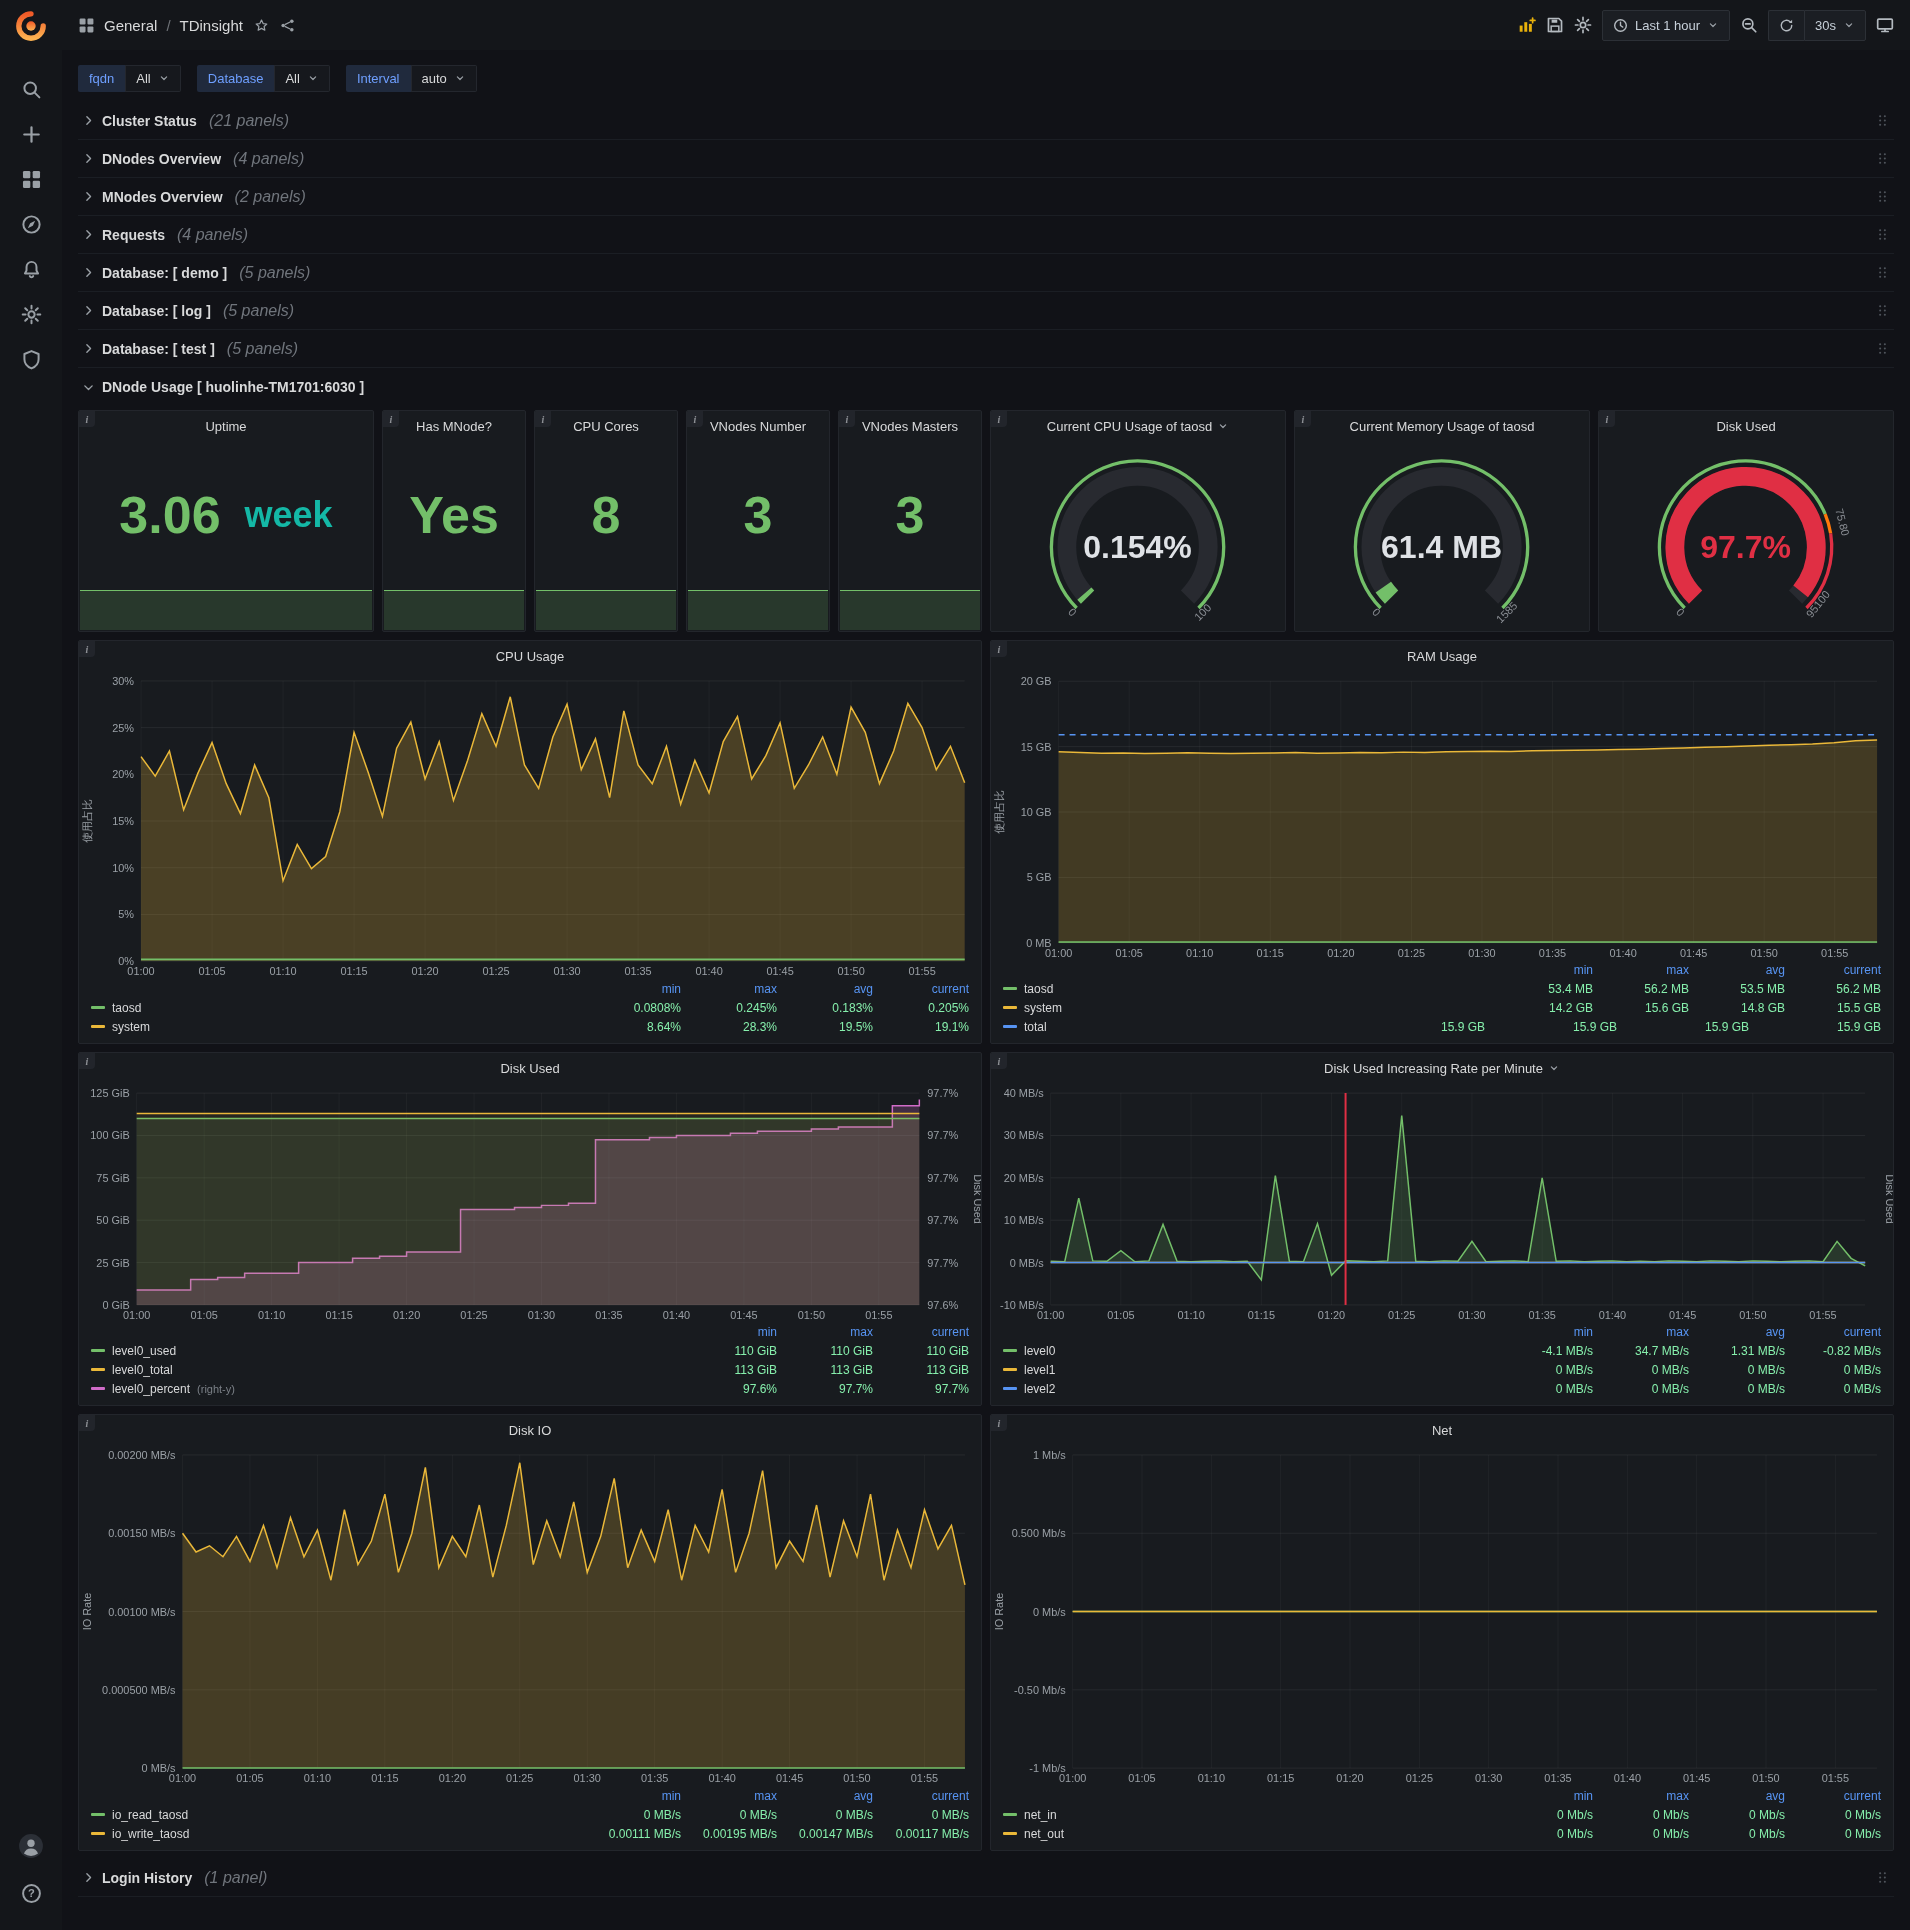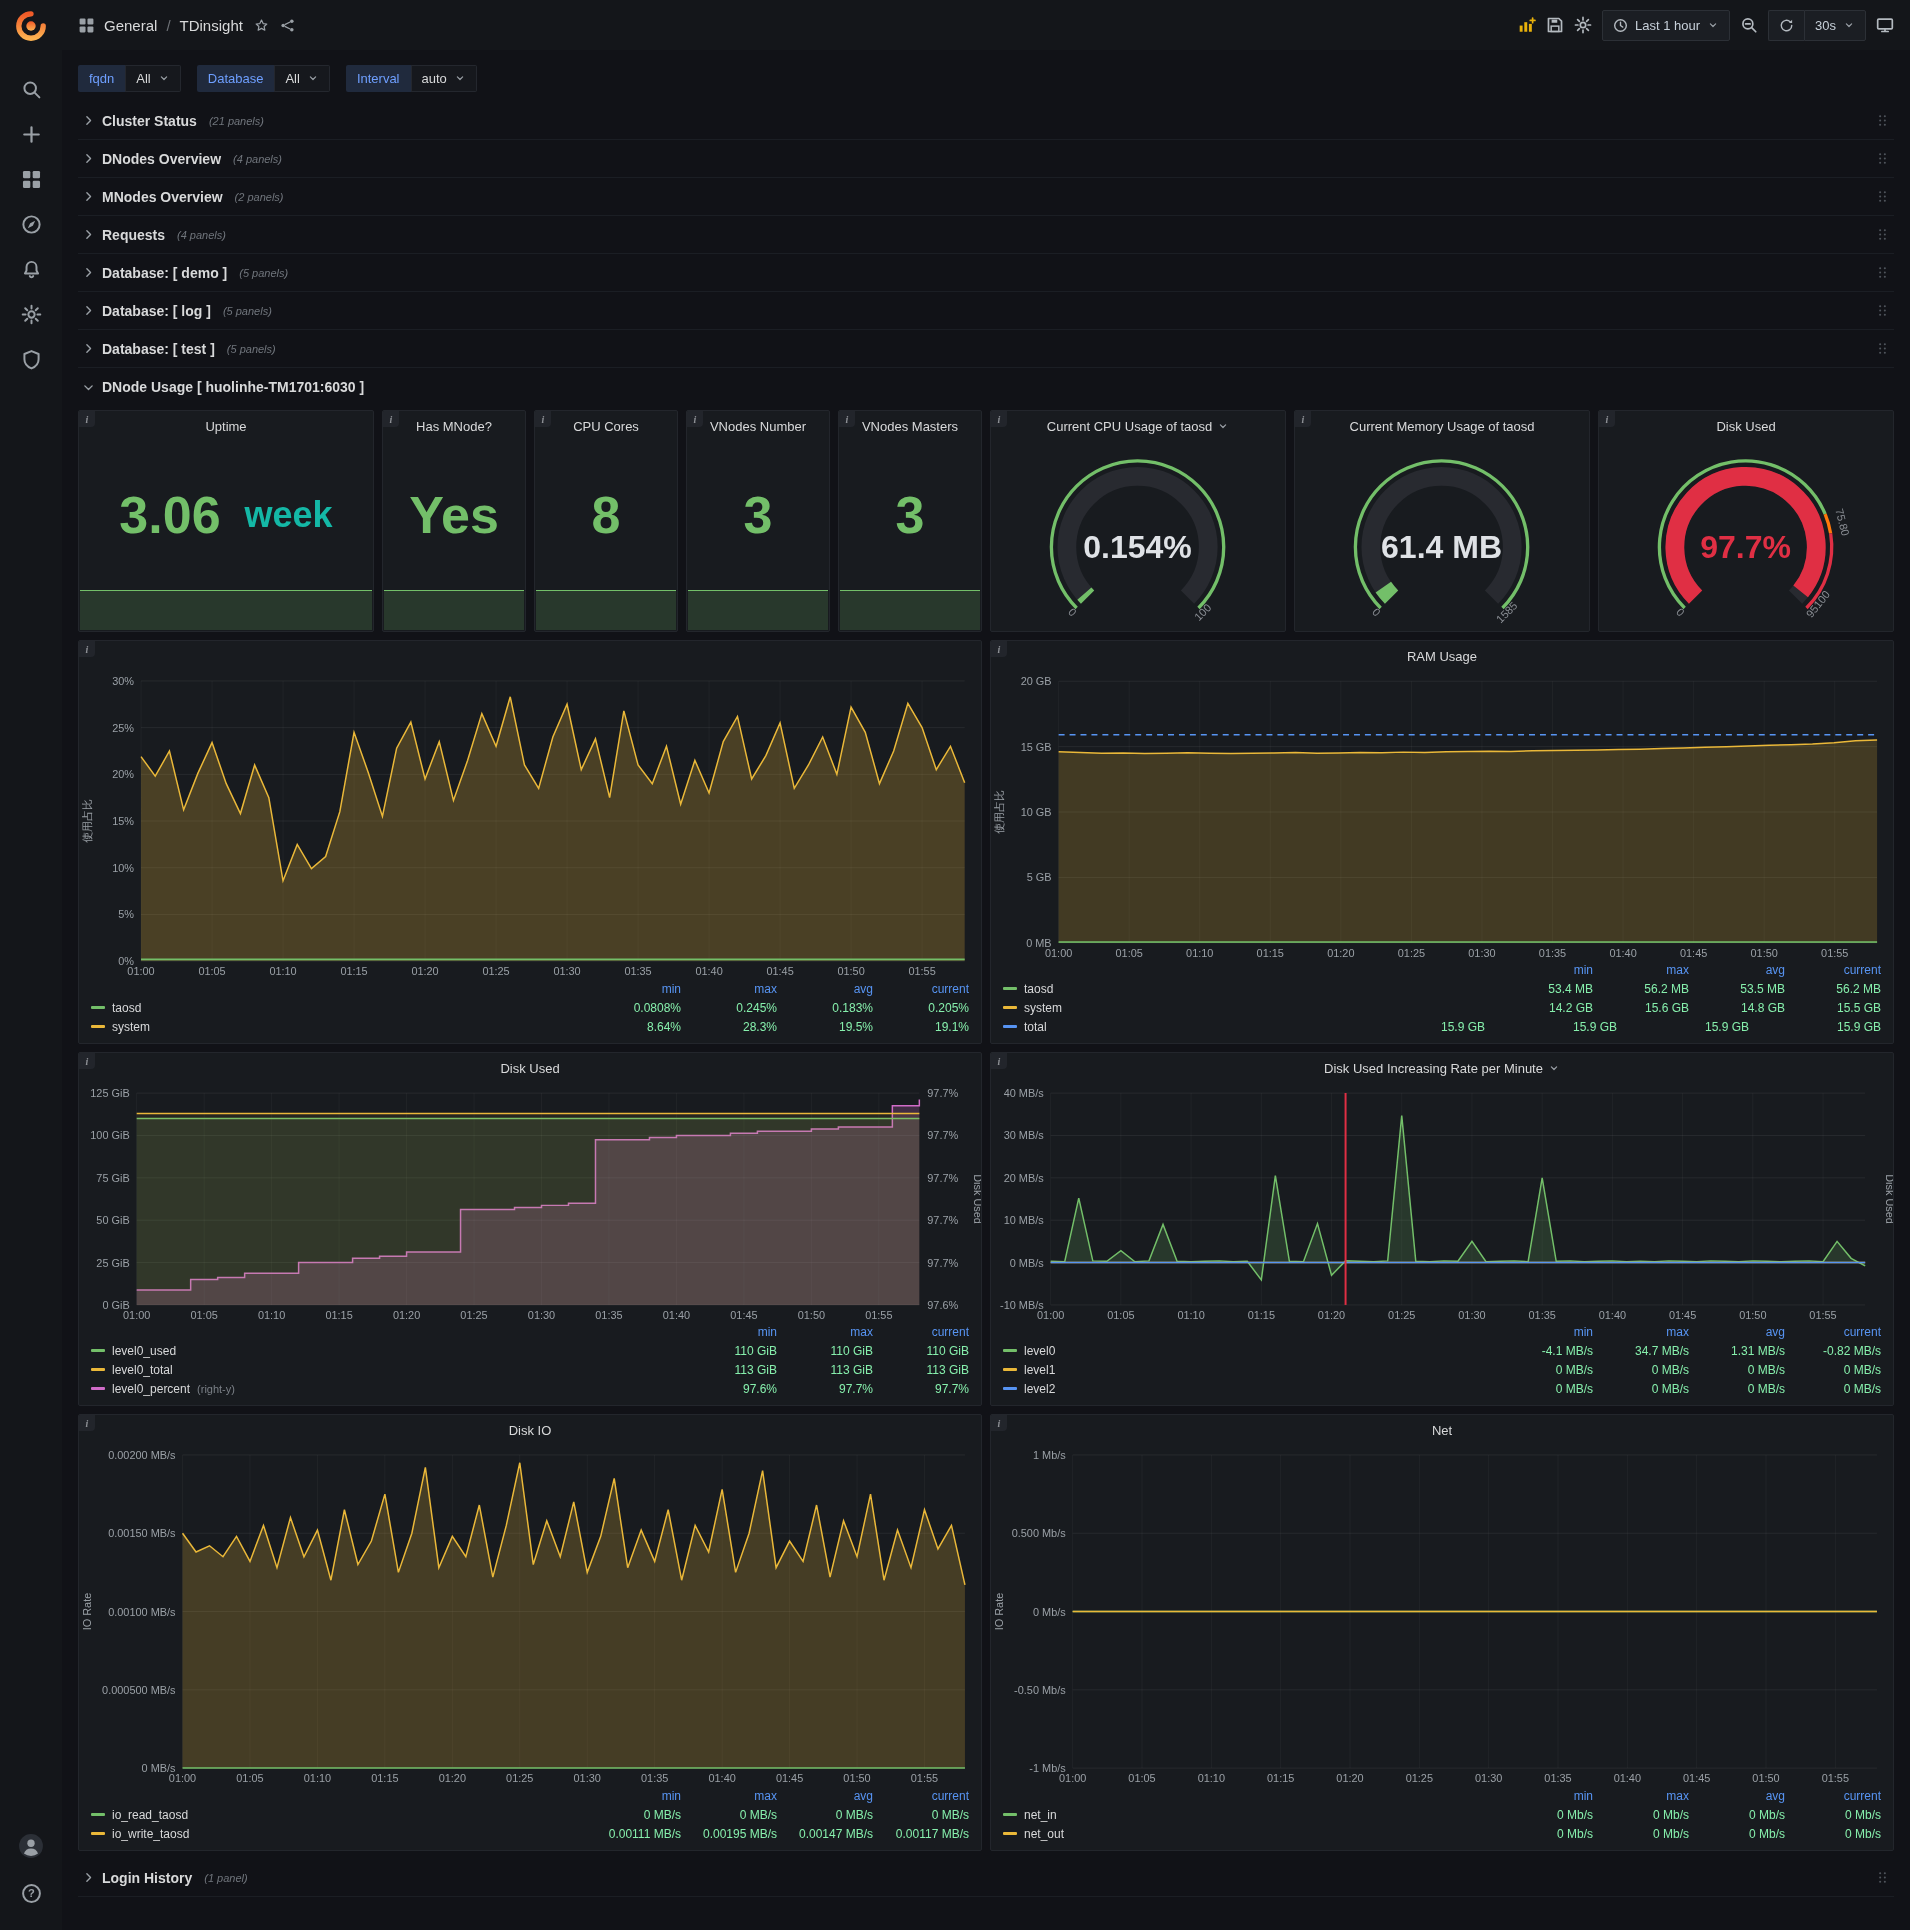"(21 panels)" .row-count { font-size: 11px -> 16px }
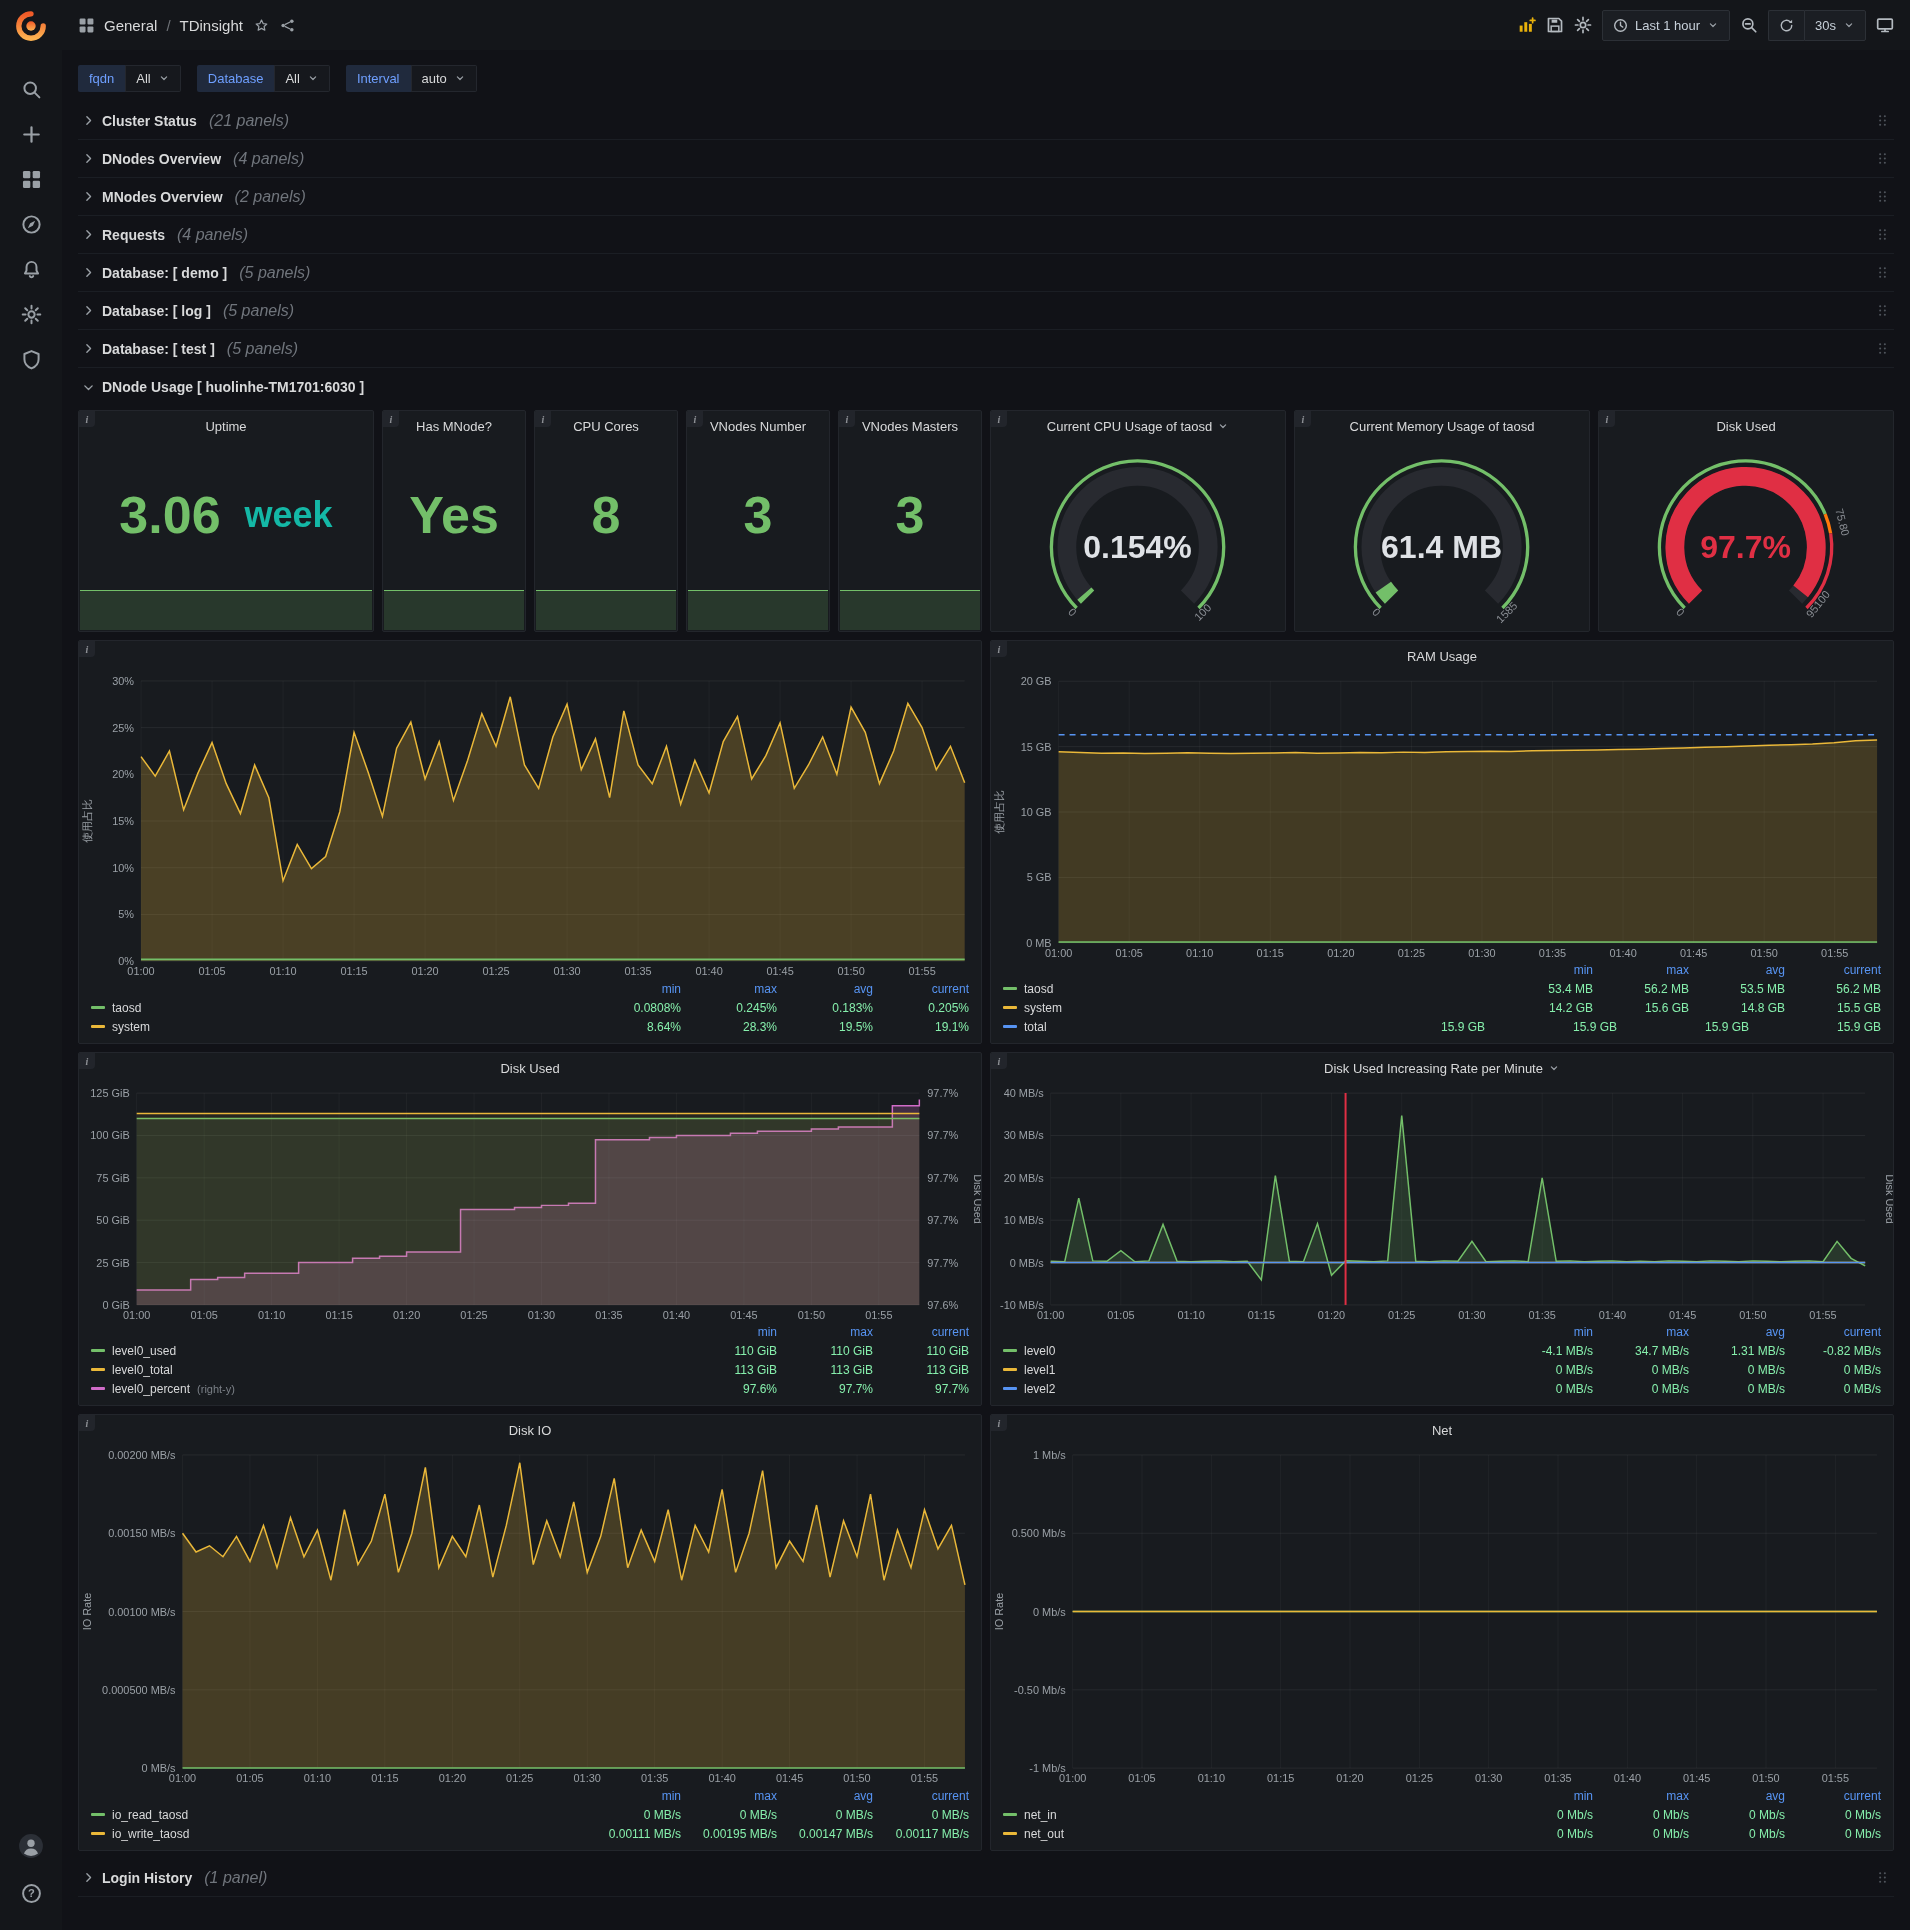"CPU Usage" div.panel-header { html: none -> <div> <span>CPU Usage</span> </div> }
